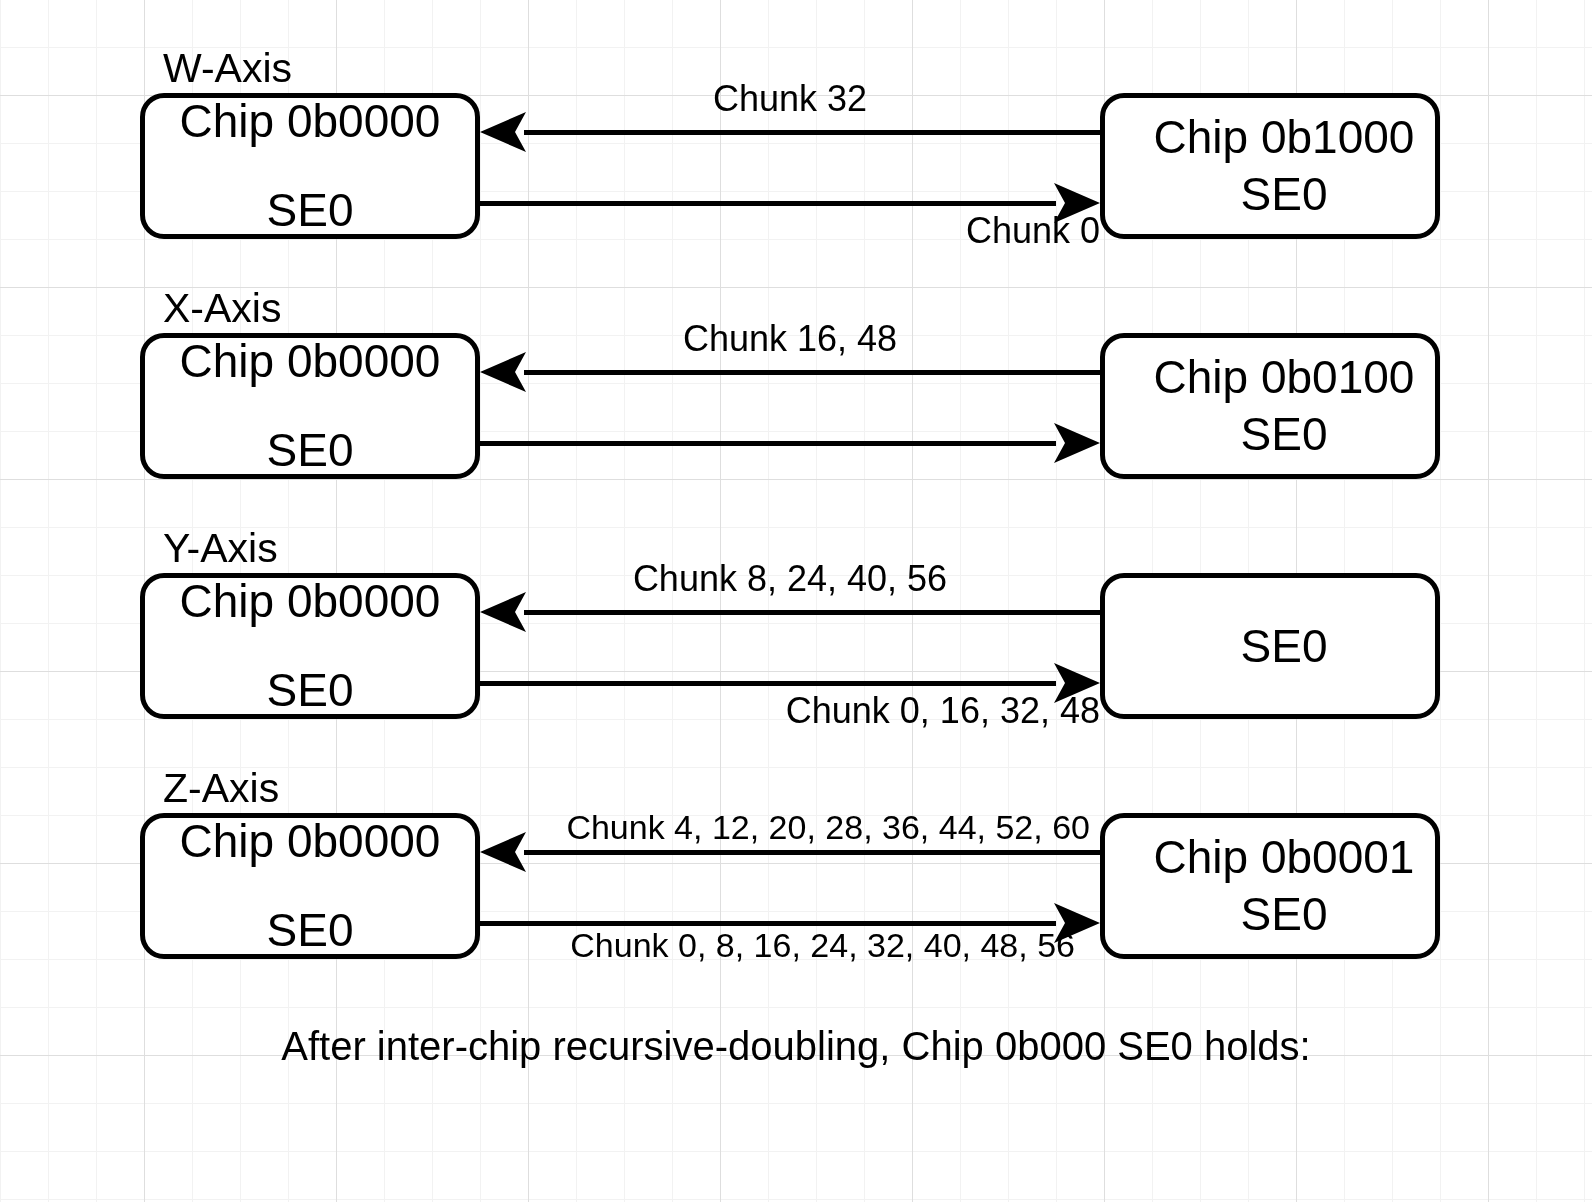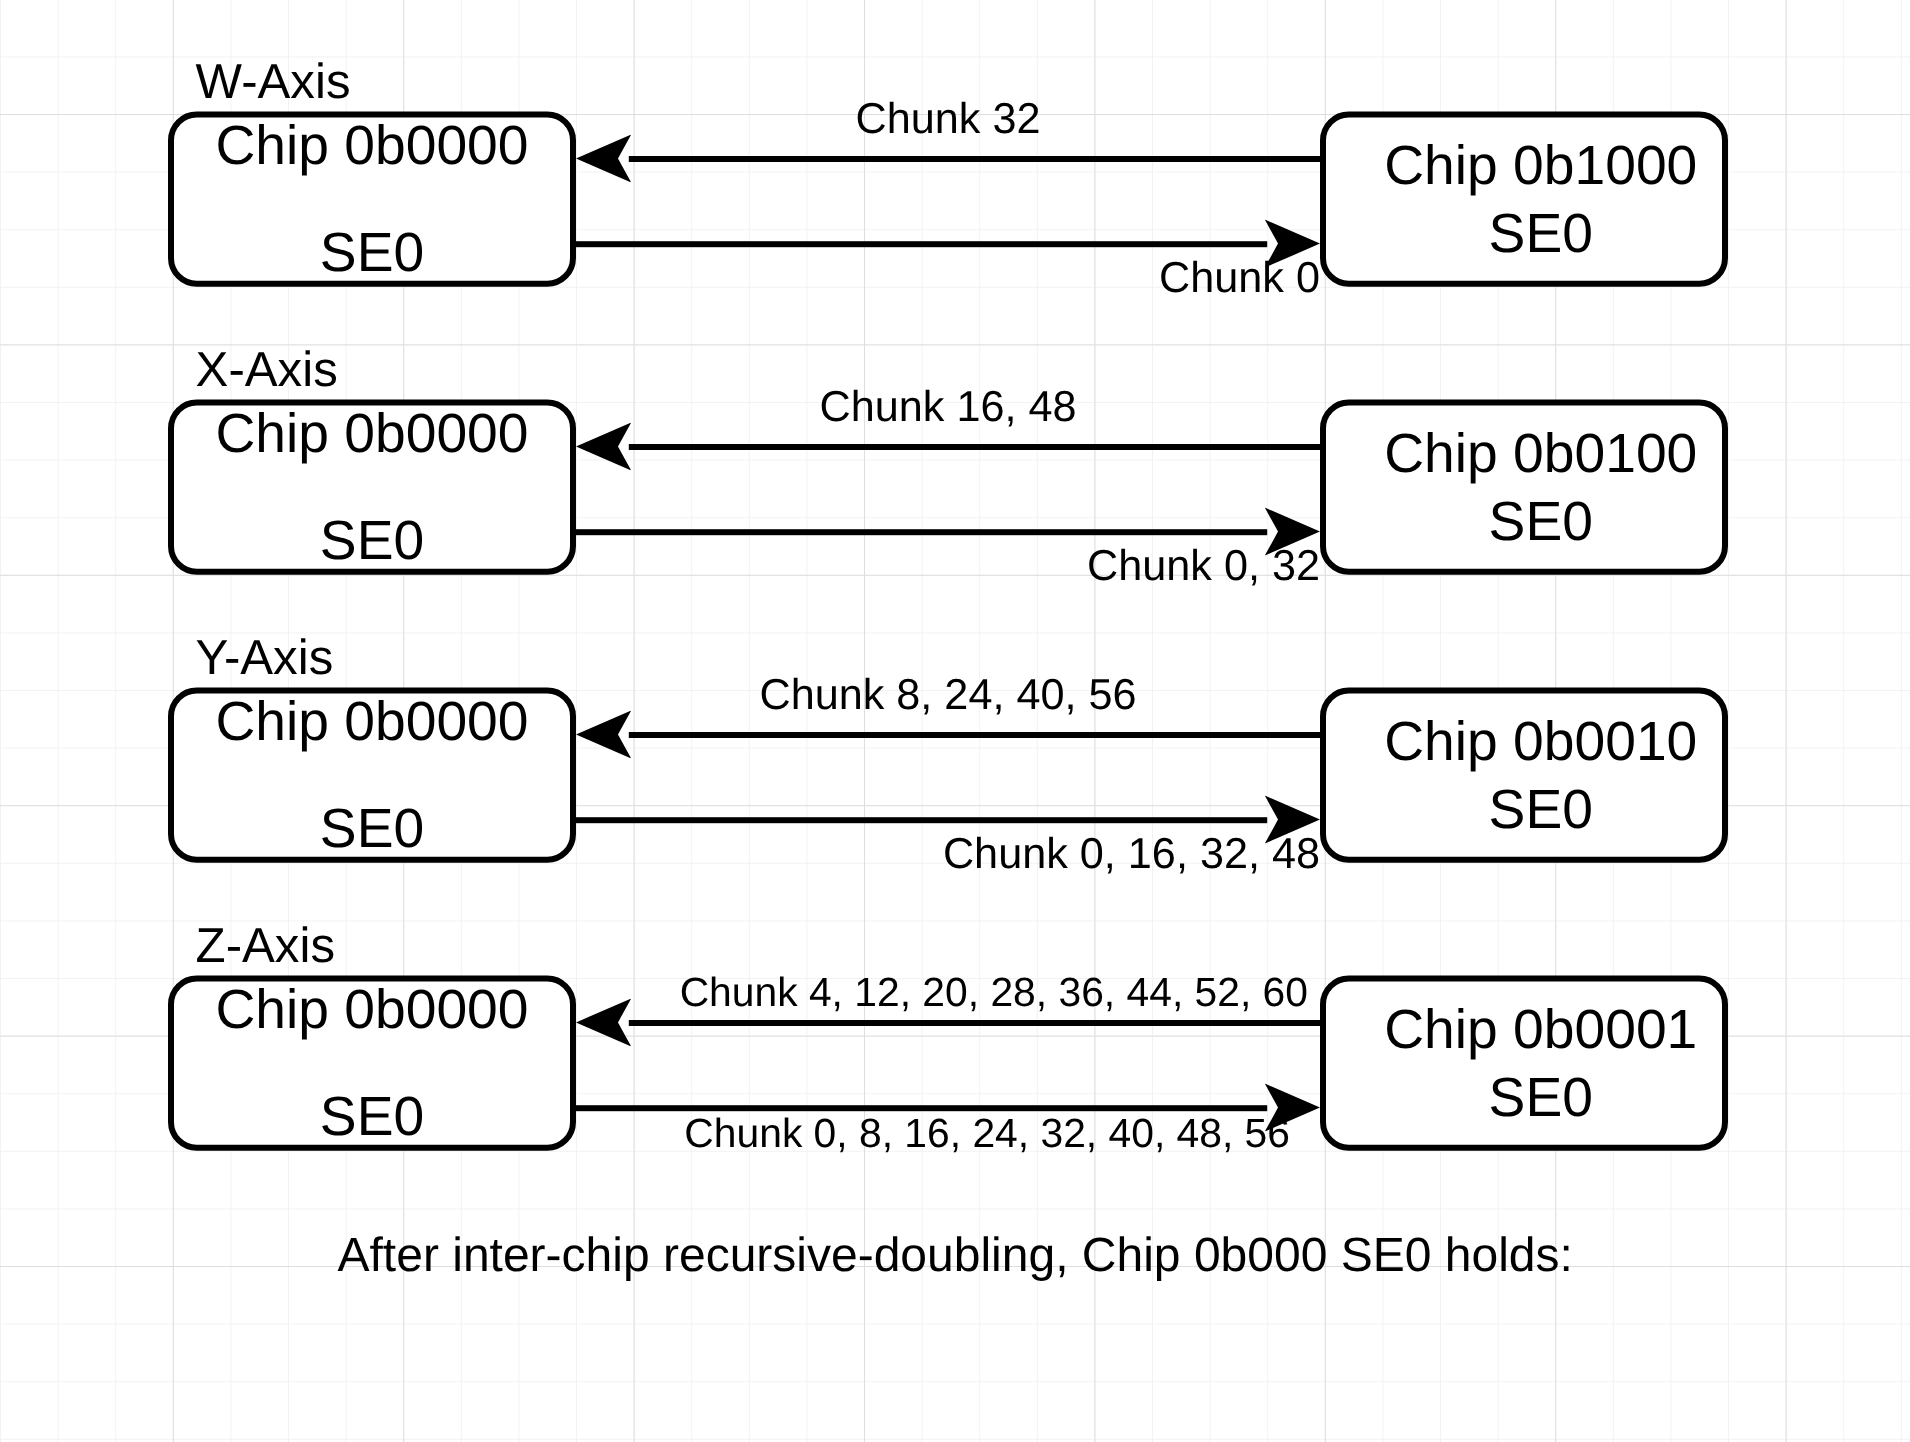"Chunk 0, 32" div.arrow-label { html: <div>Chunk 0, 32</div> -> none }
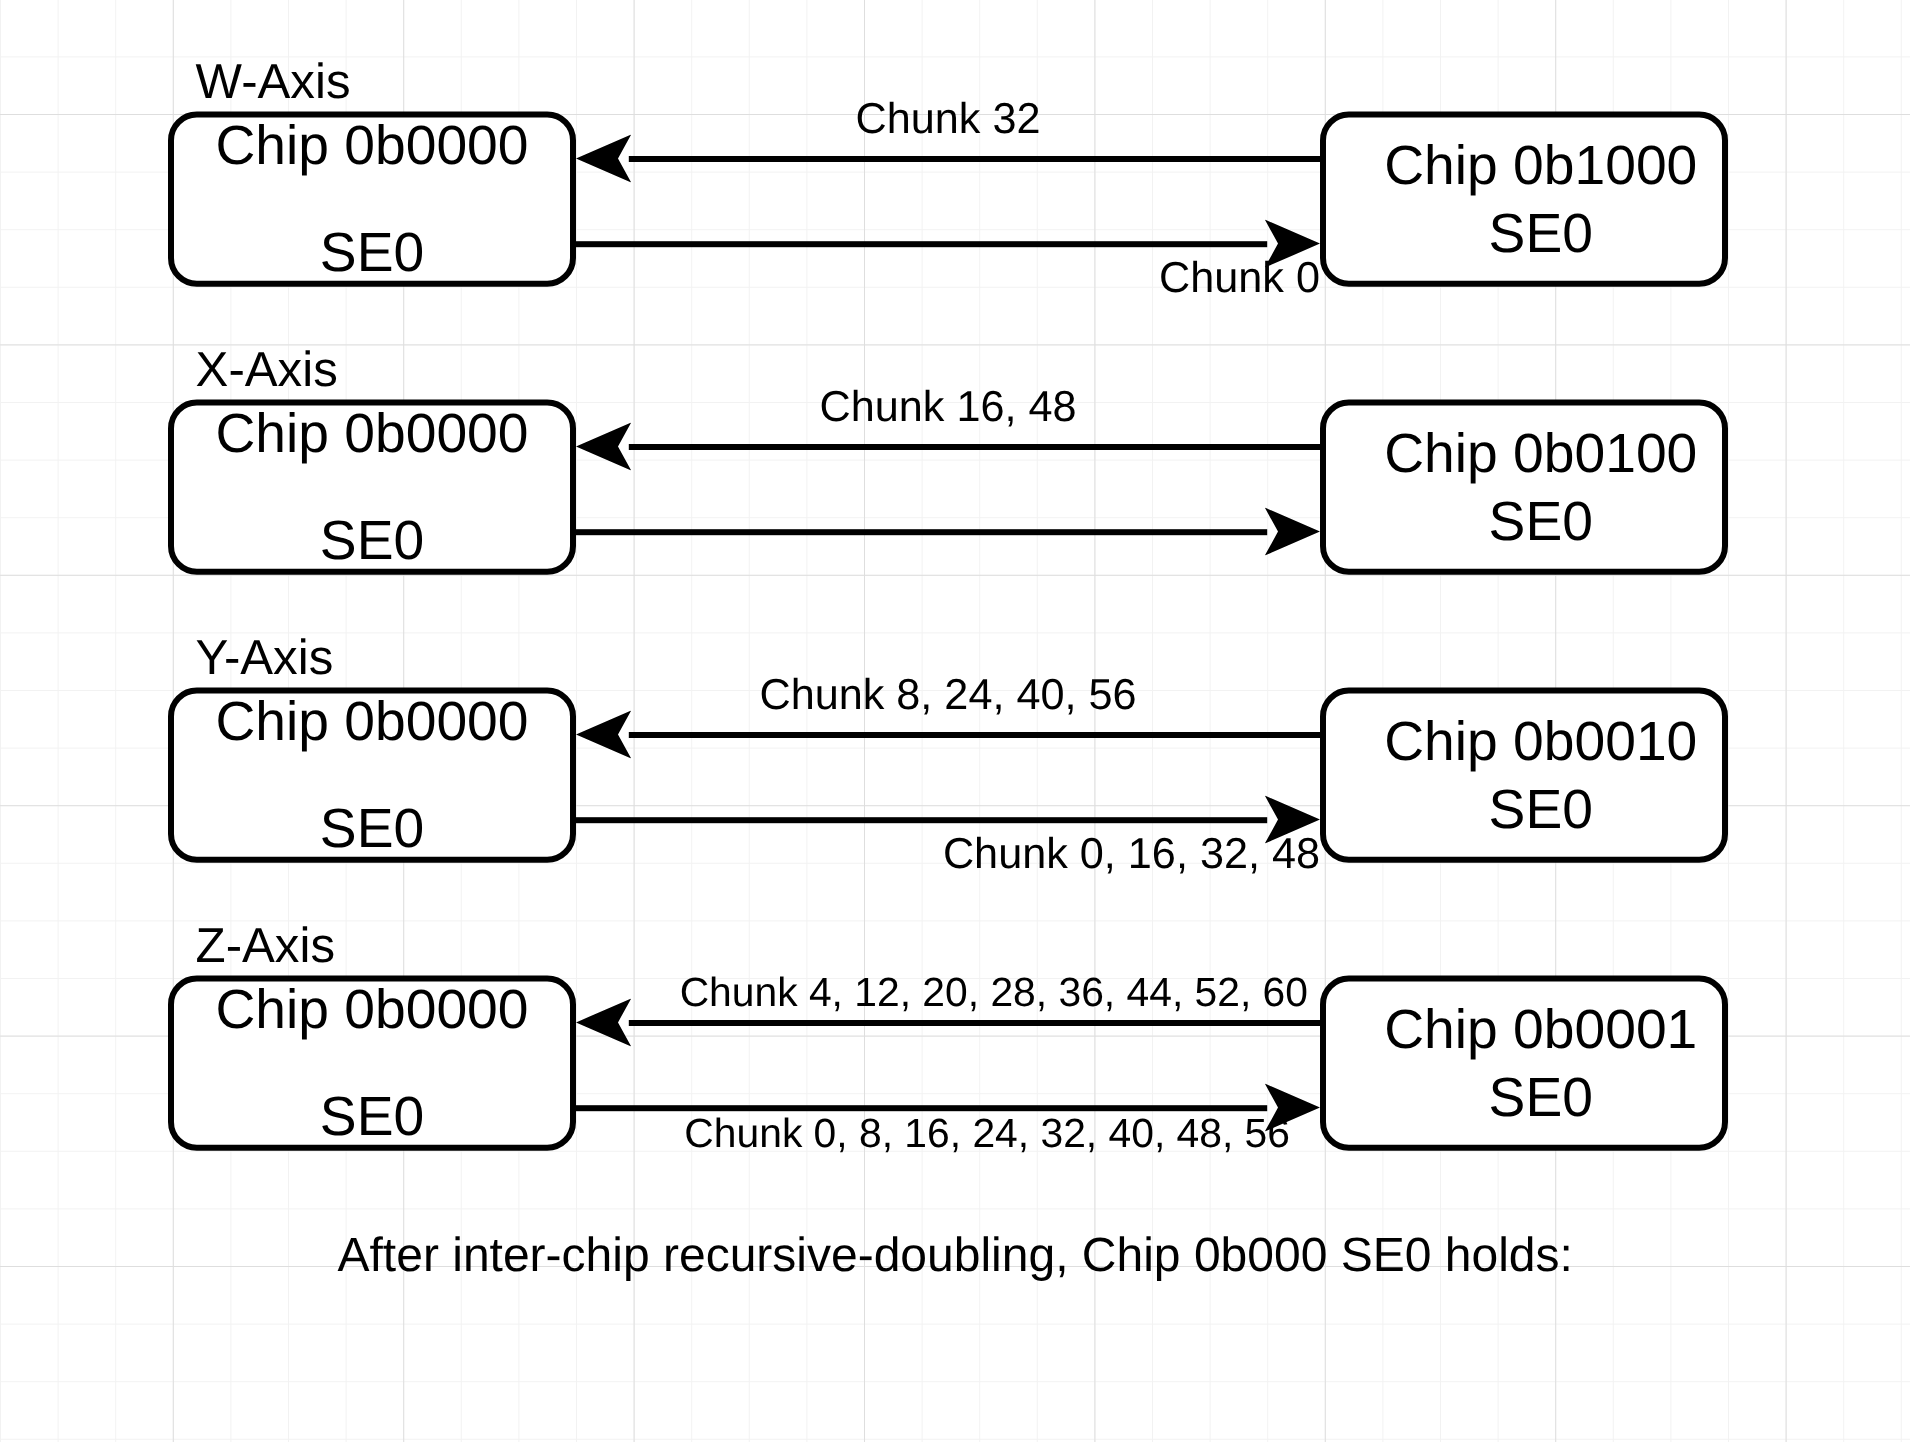"Chip 0b0010" div.chip-title { html: <div>Chip 0b0010</div> -> none }
